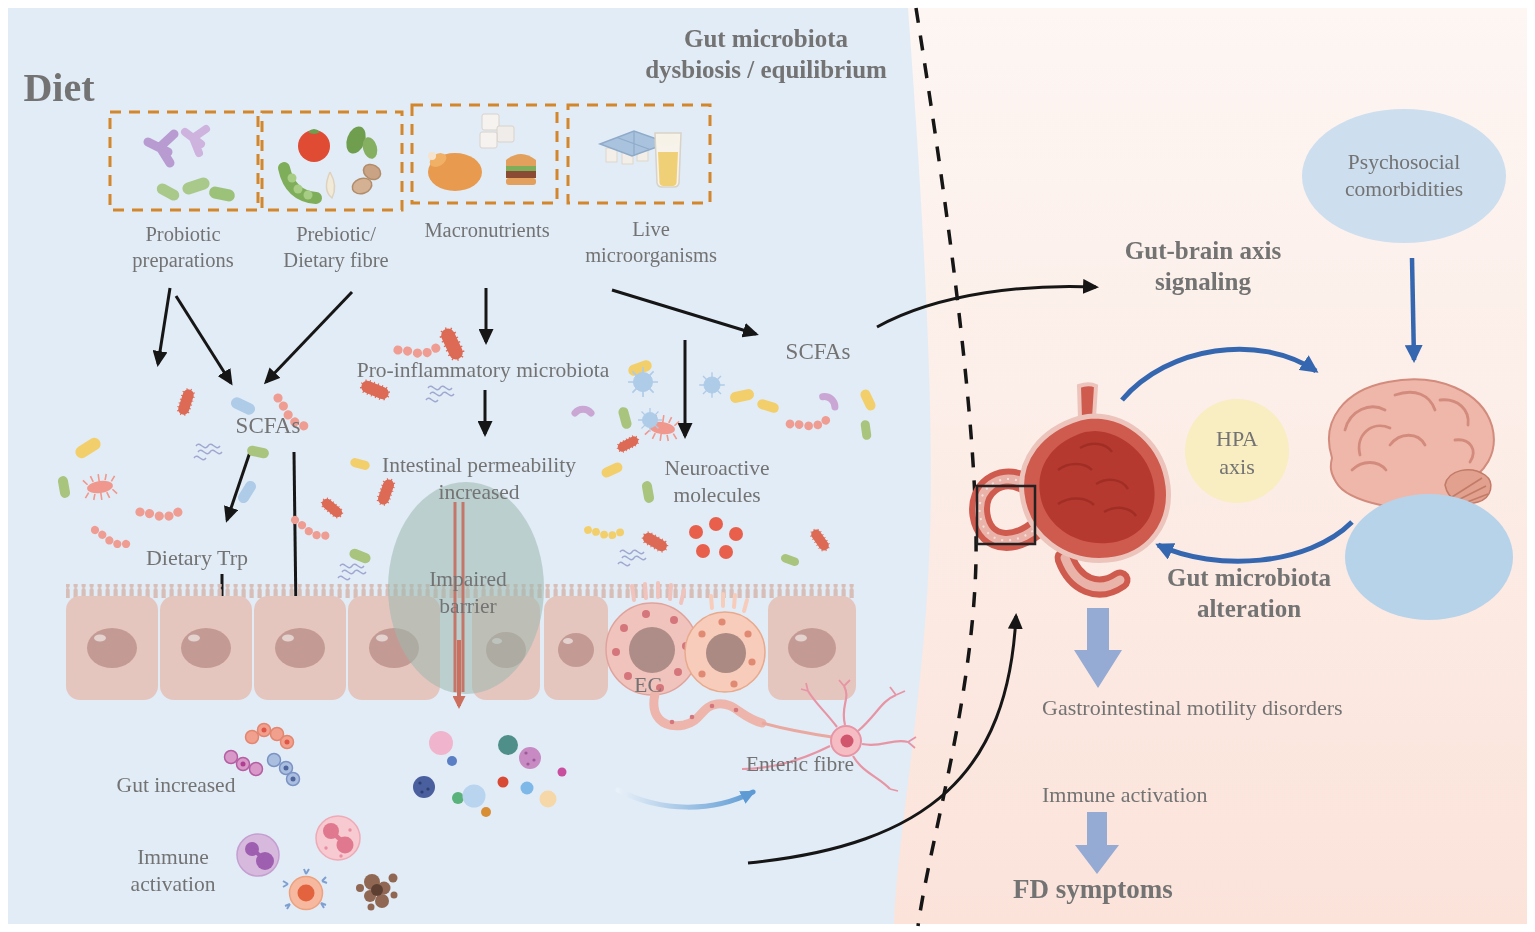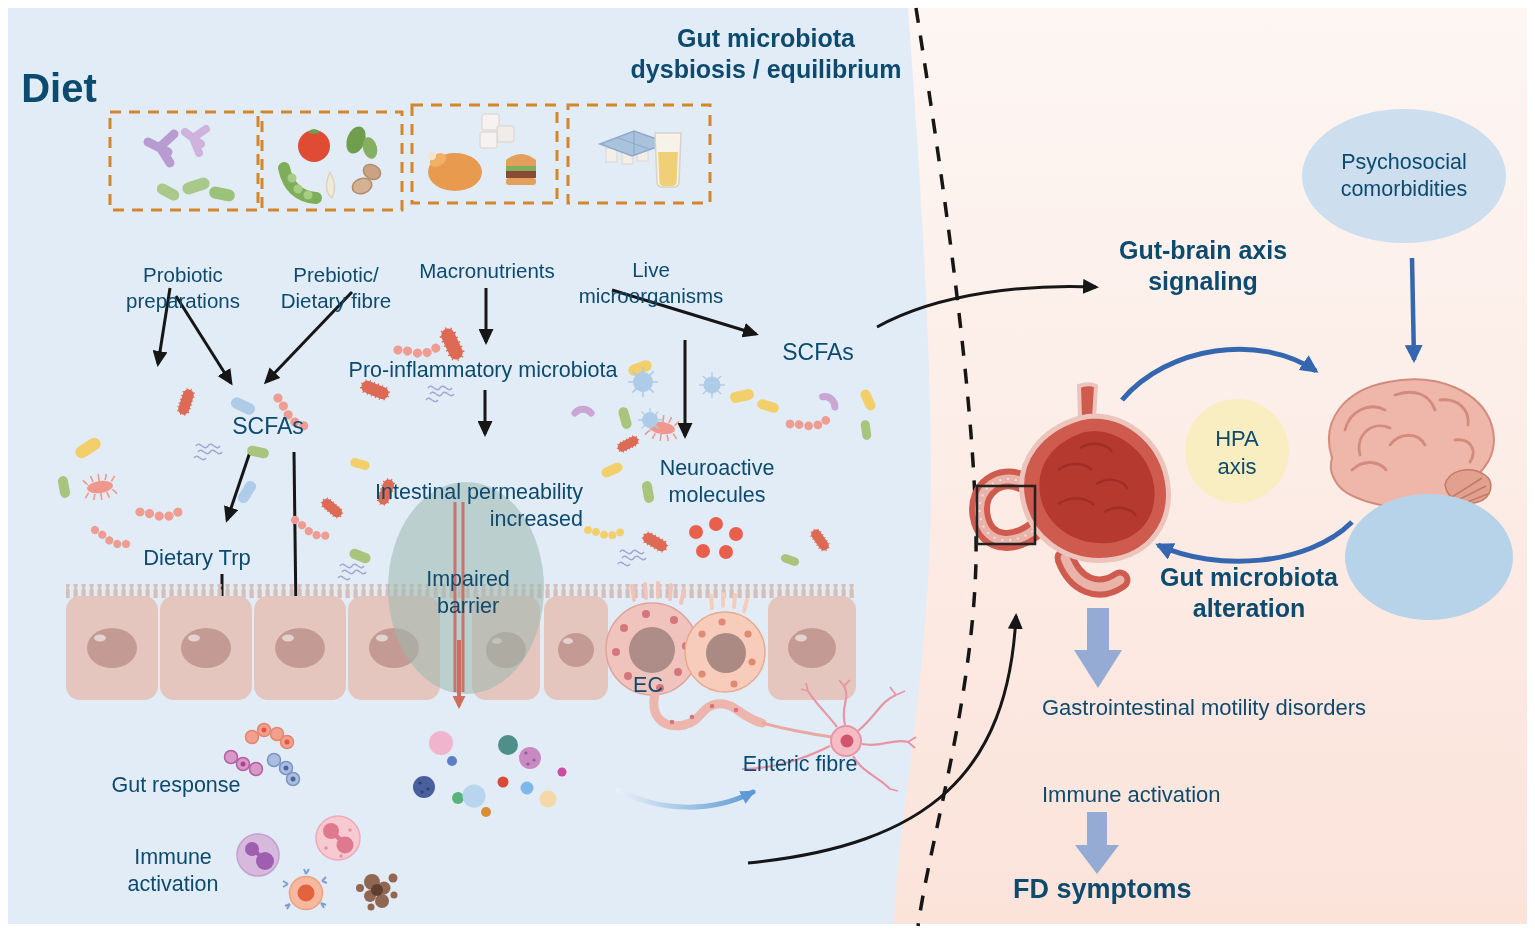"Gut microbiota" .lbl { color: #0c4a6e -> #737373; font-family: Liberation Sans, sans-serif -> Liberation Serif, serif }
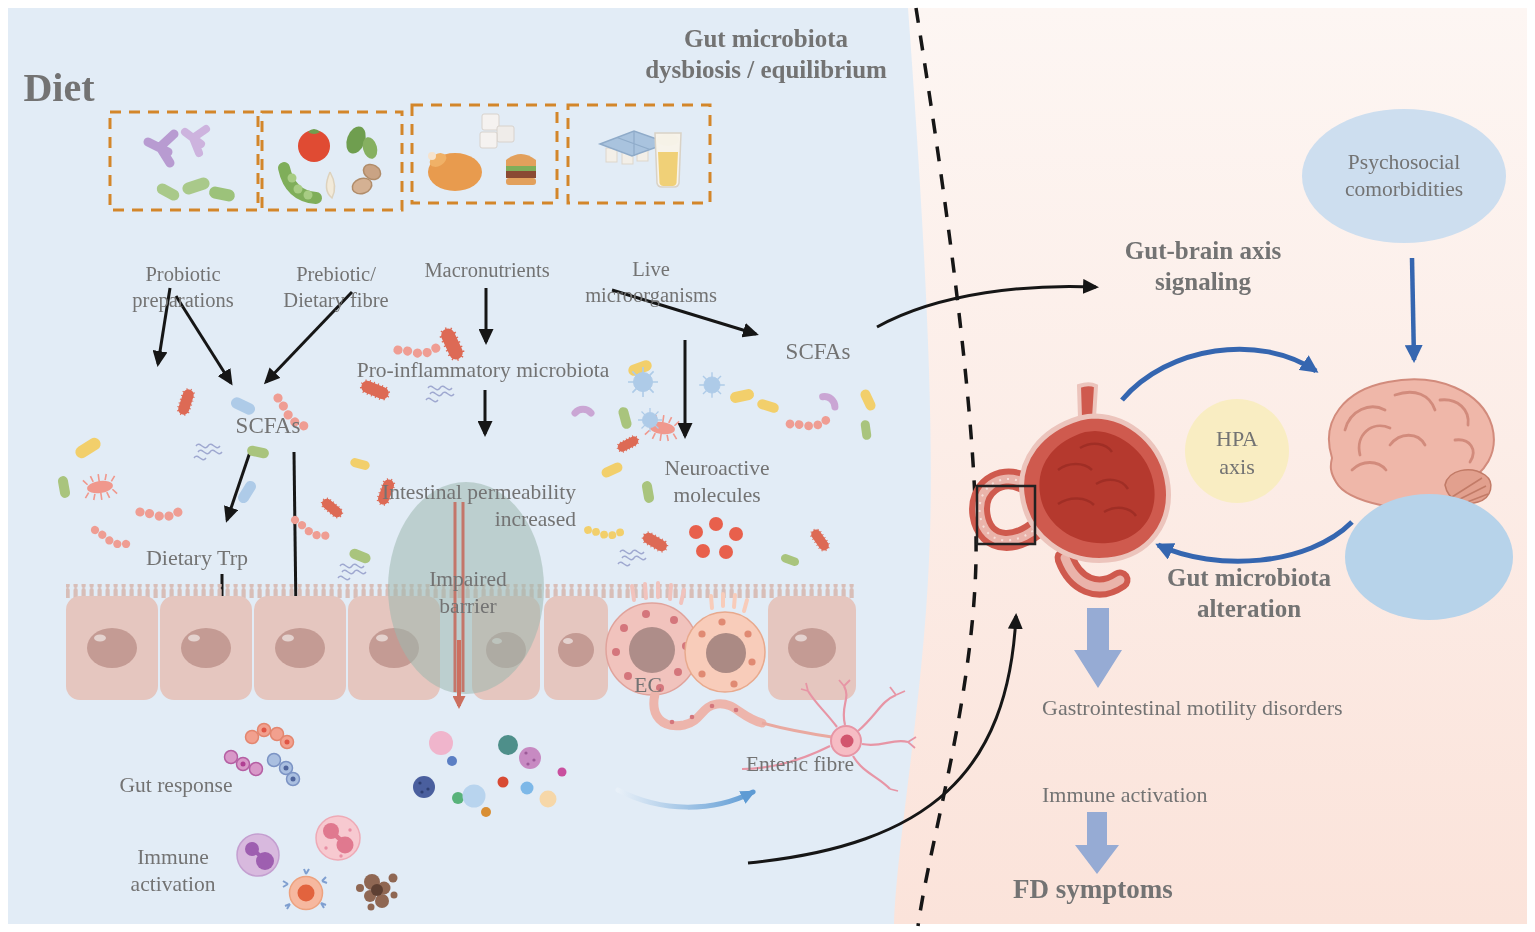"Probiotic" .f20 { margin-top: 40px -> none }
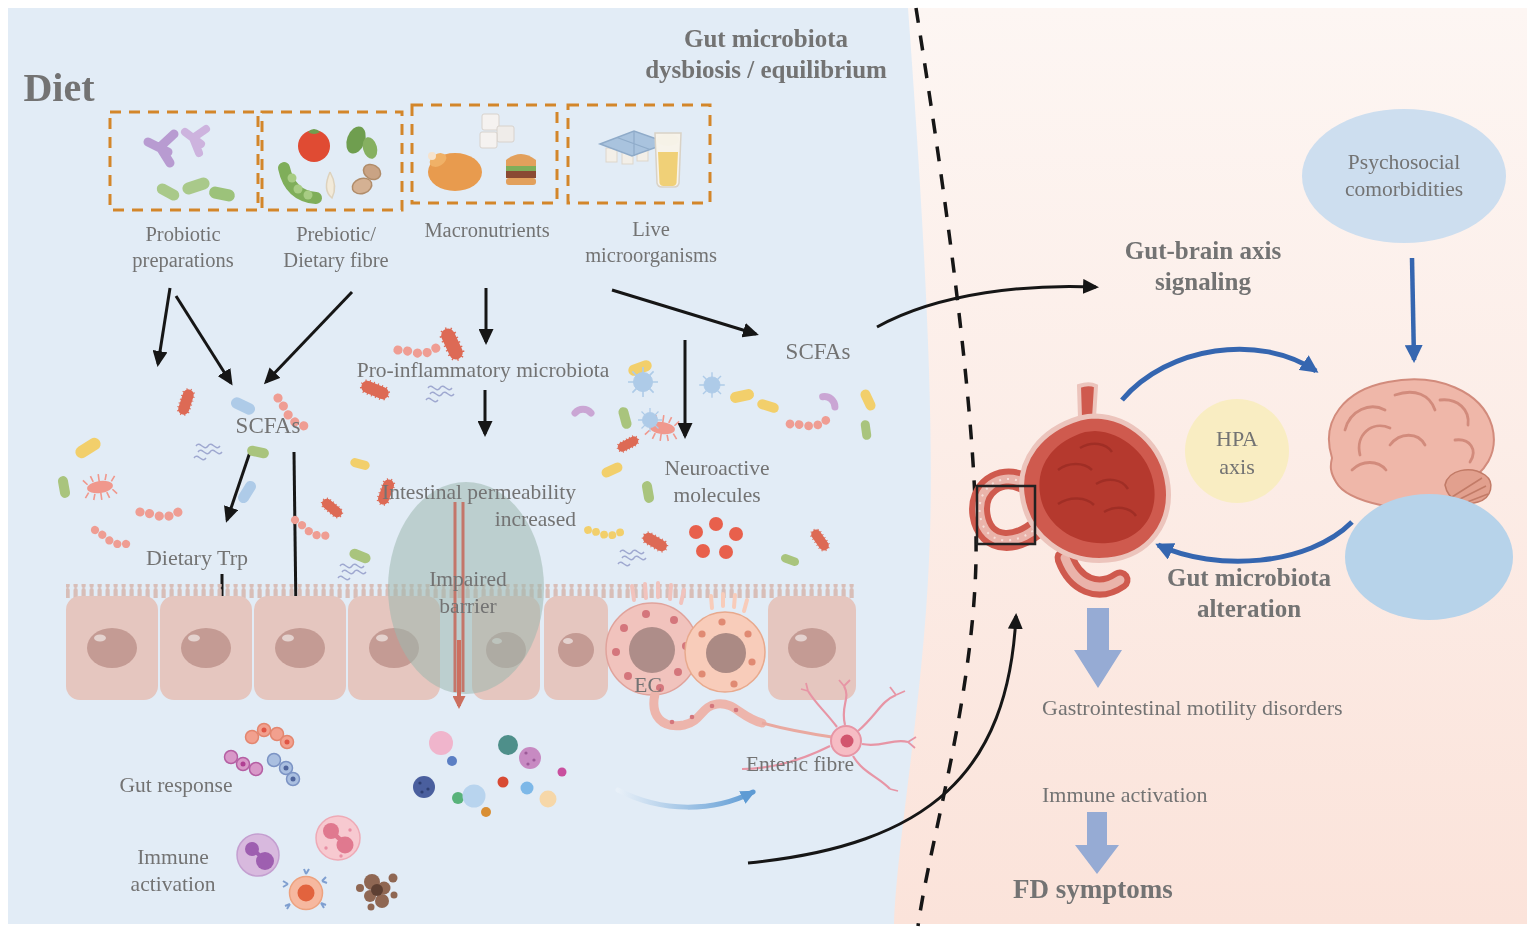"Intestinal permeability" div.lbl { text-align: right -> none; top: 506px -> 479px }
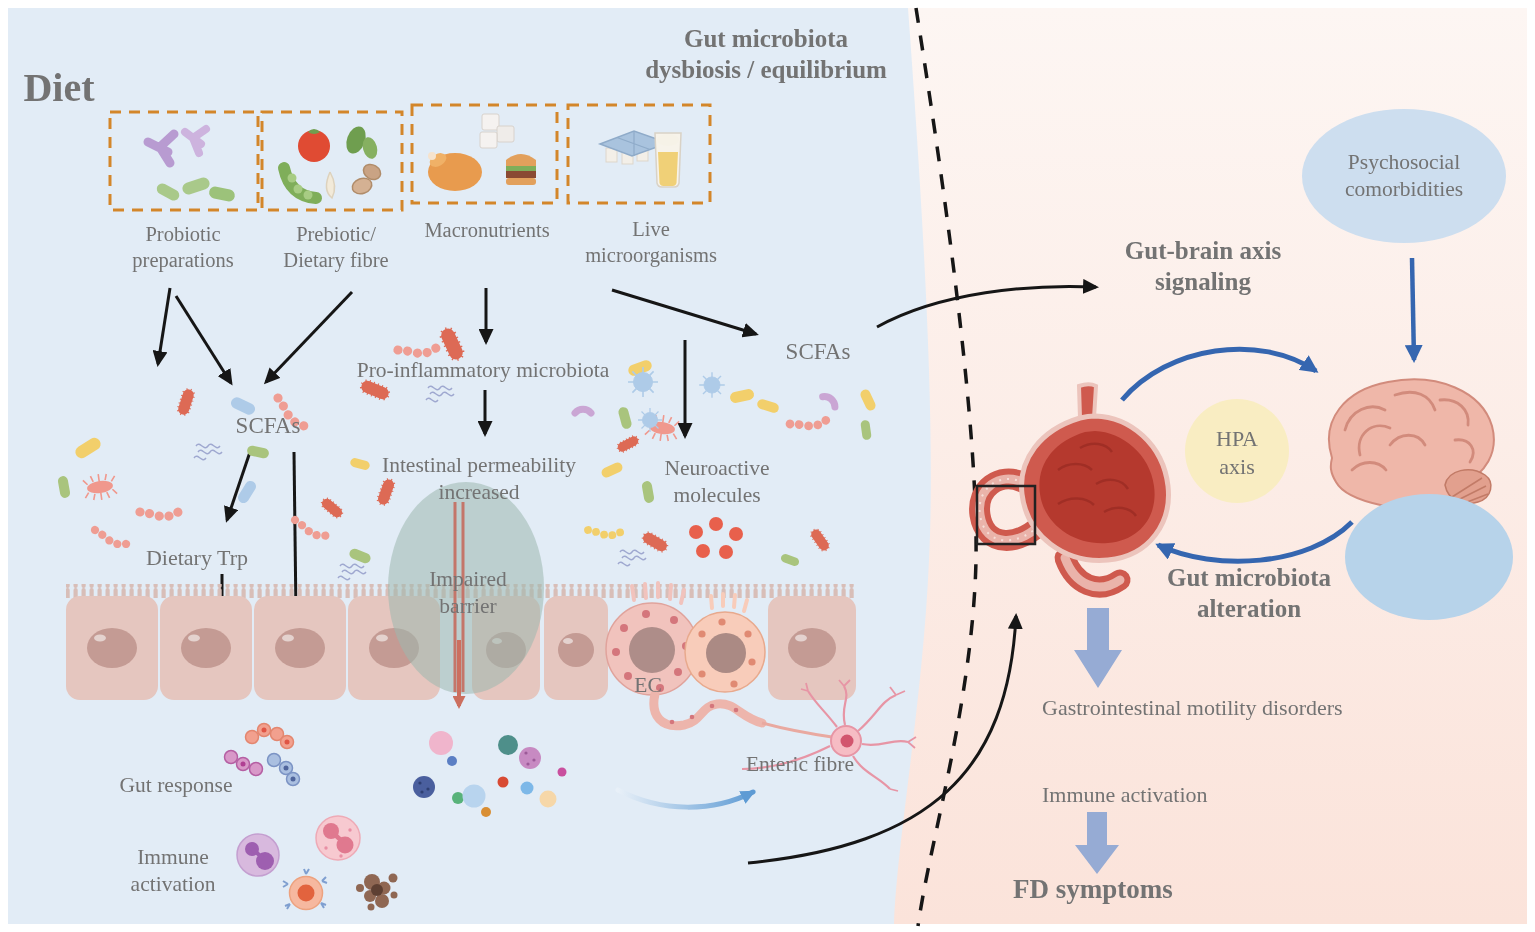"Gut response" div.lbl { text: response -> increased }
